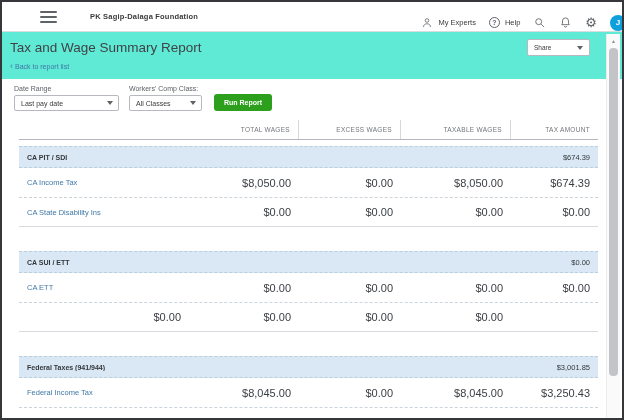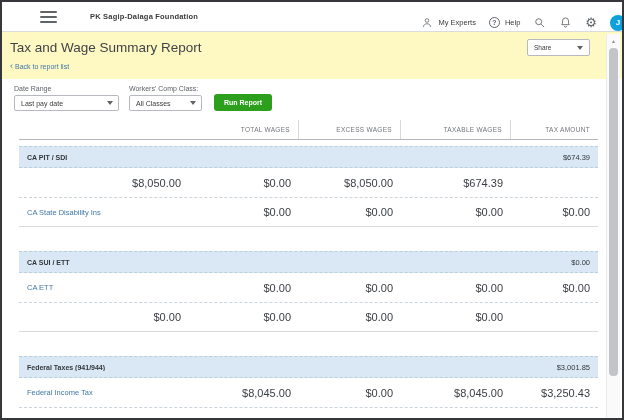"Tax and Wage Summary Report" .title-band { background: #fef9c3 -> #5eead4 }
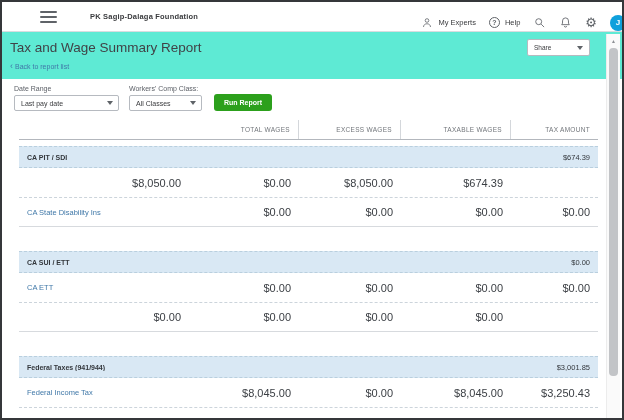"CA Income Tax" a.cell { html: none -> <a>CA Income Tax</a> }
